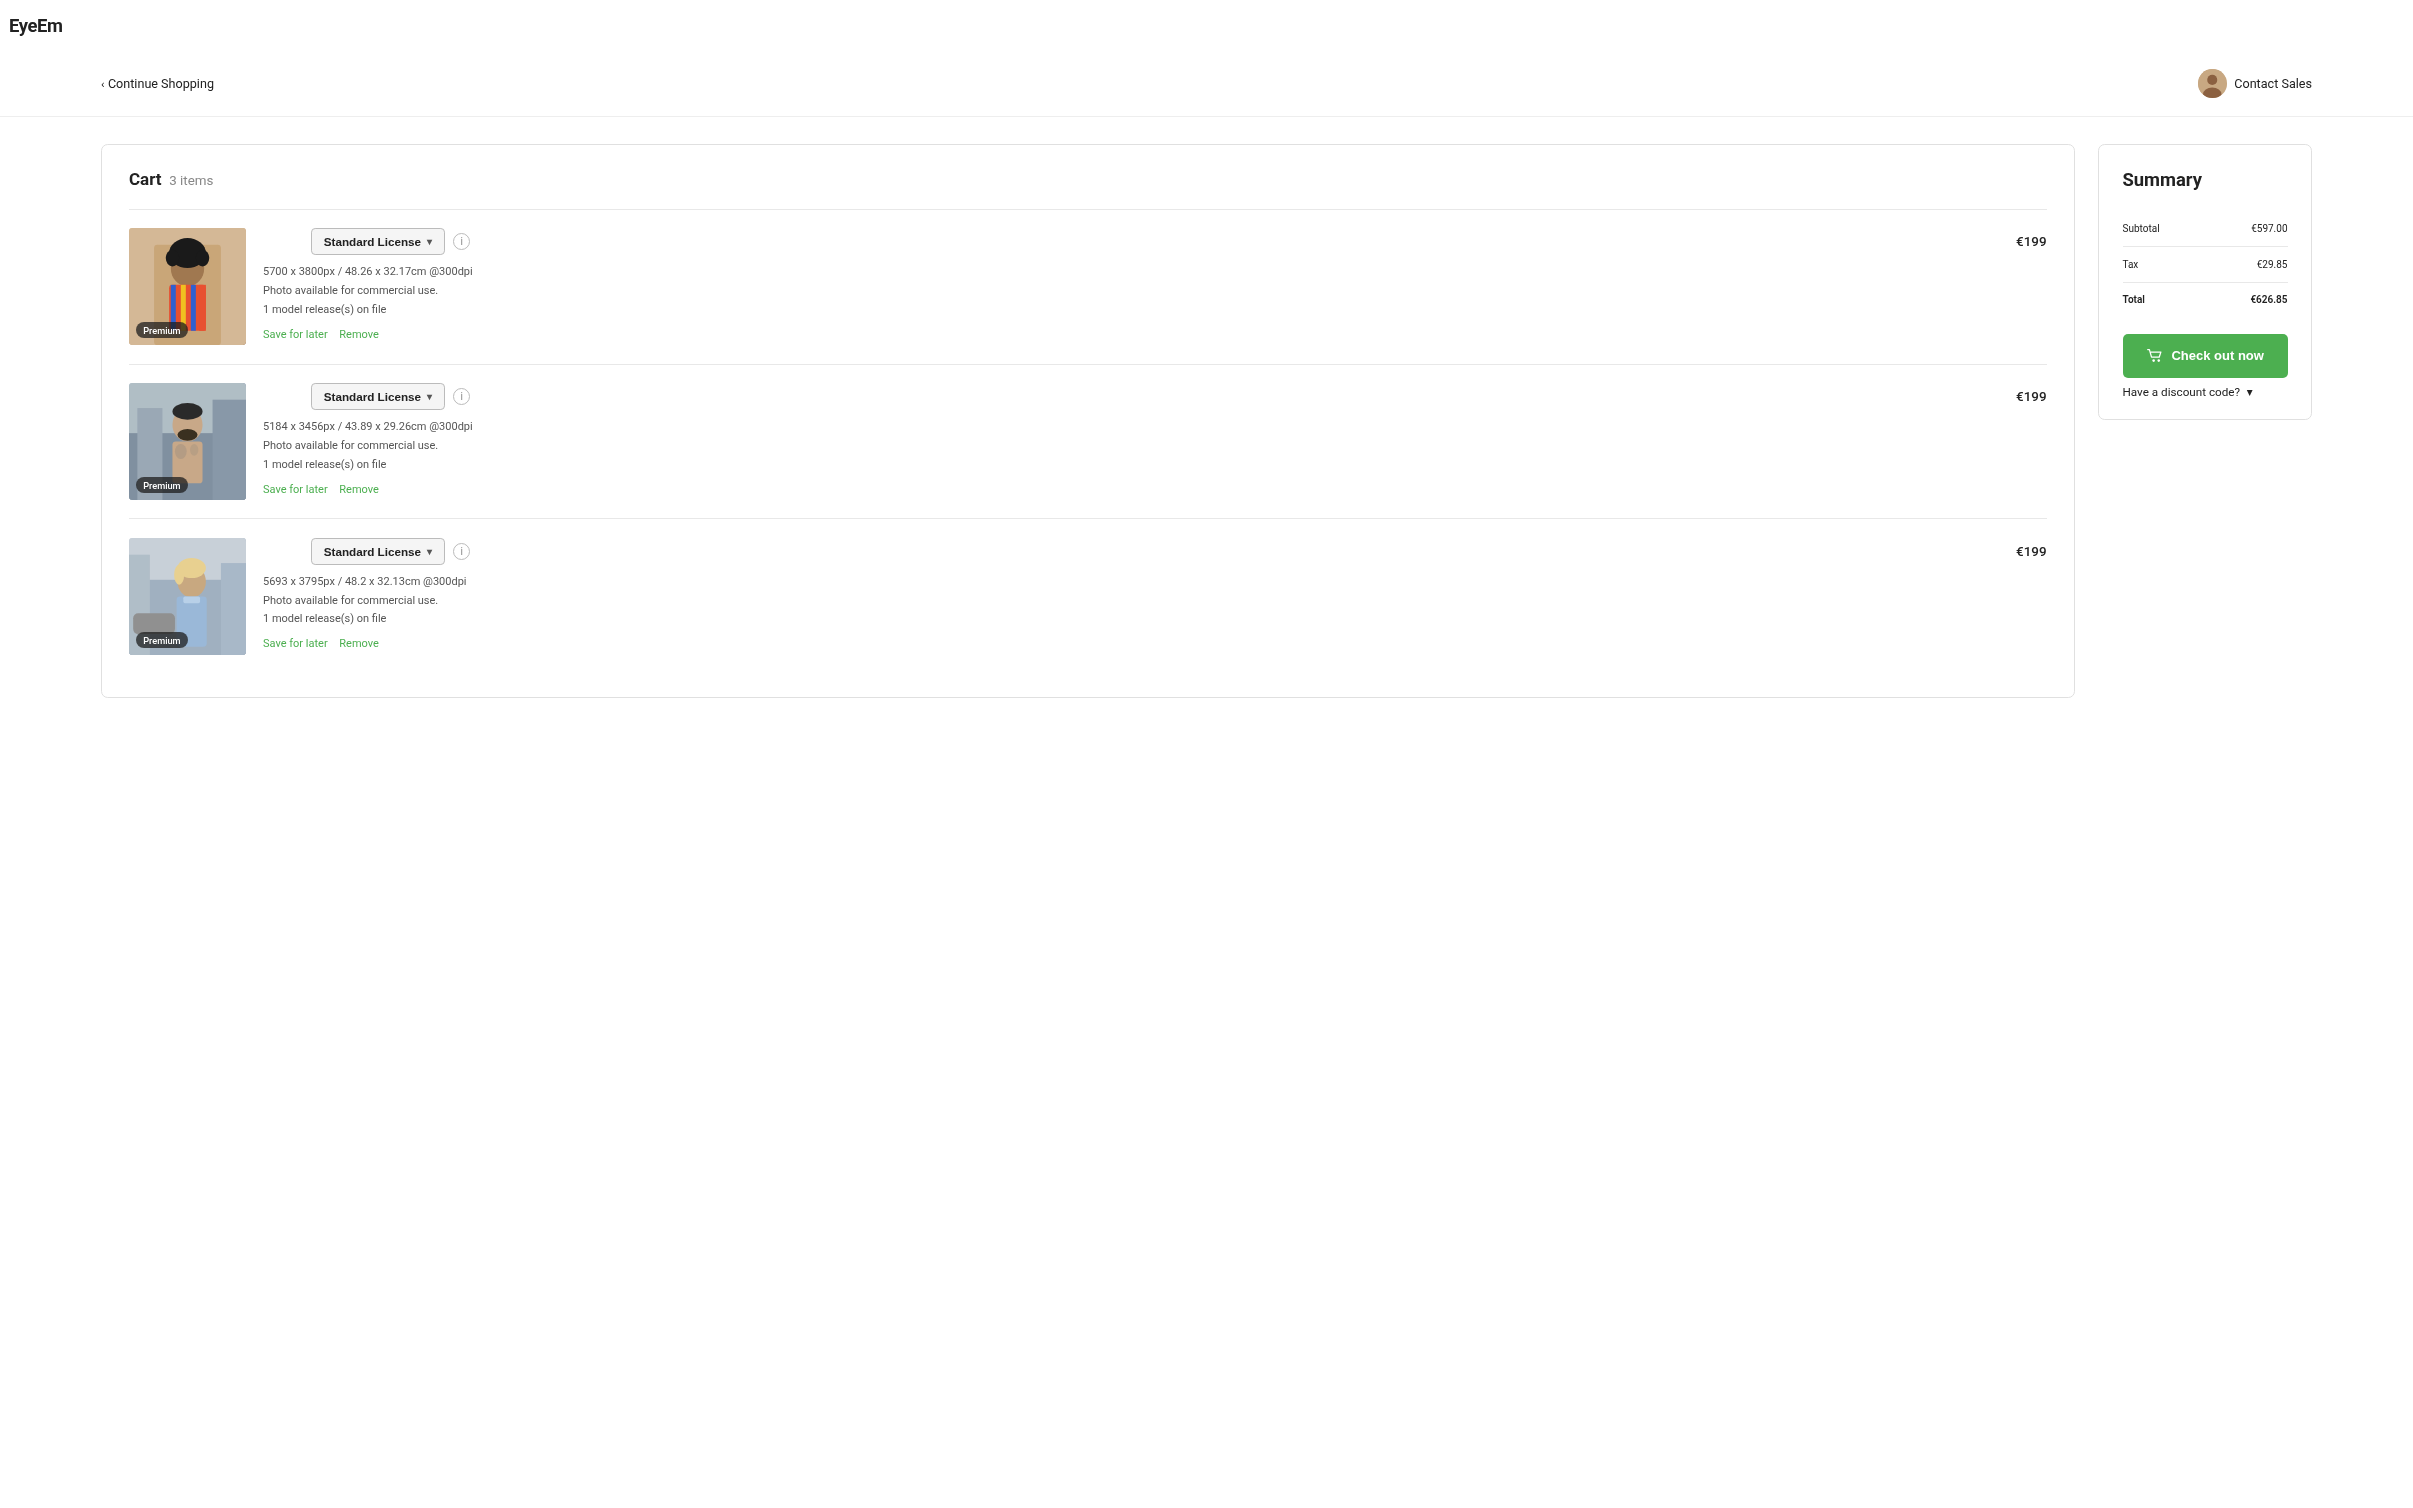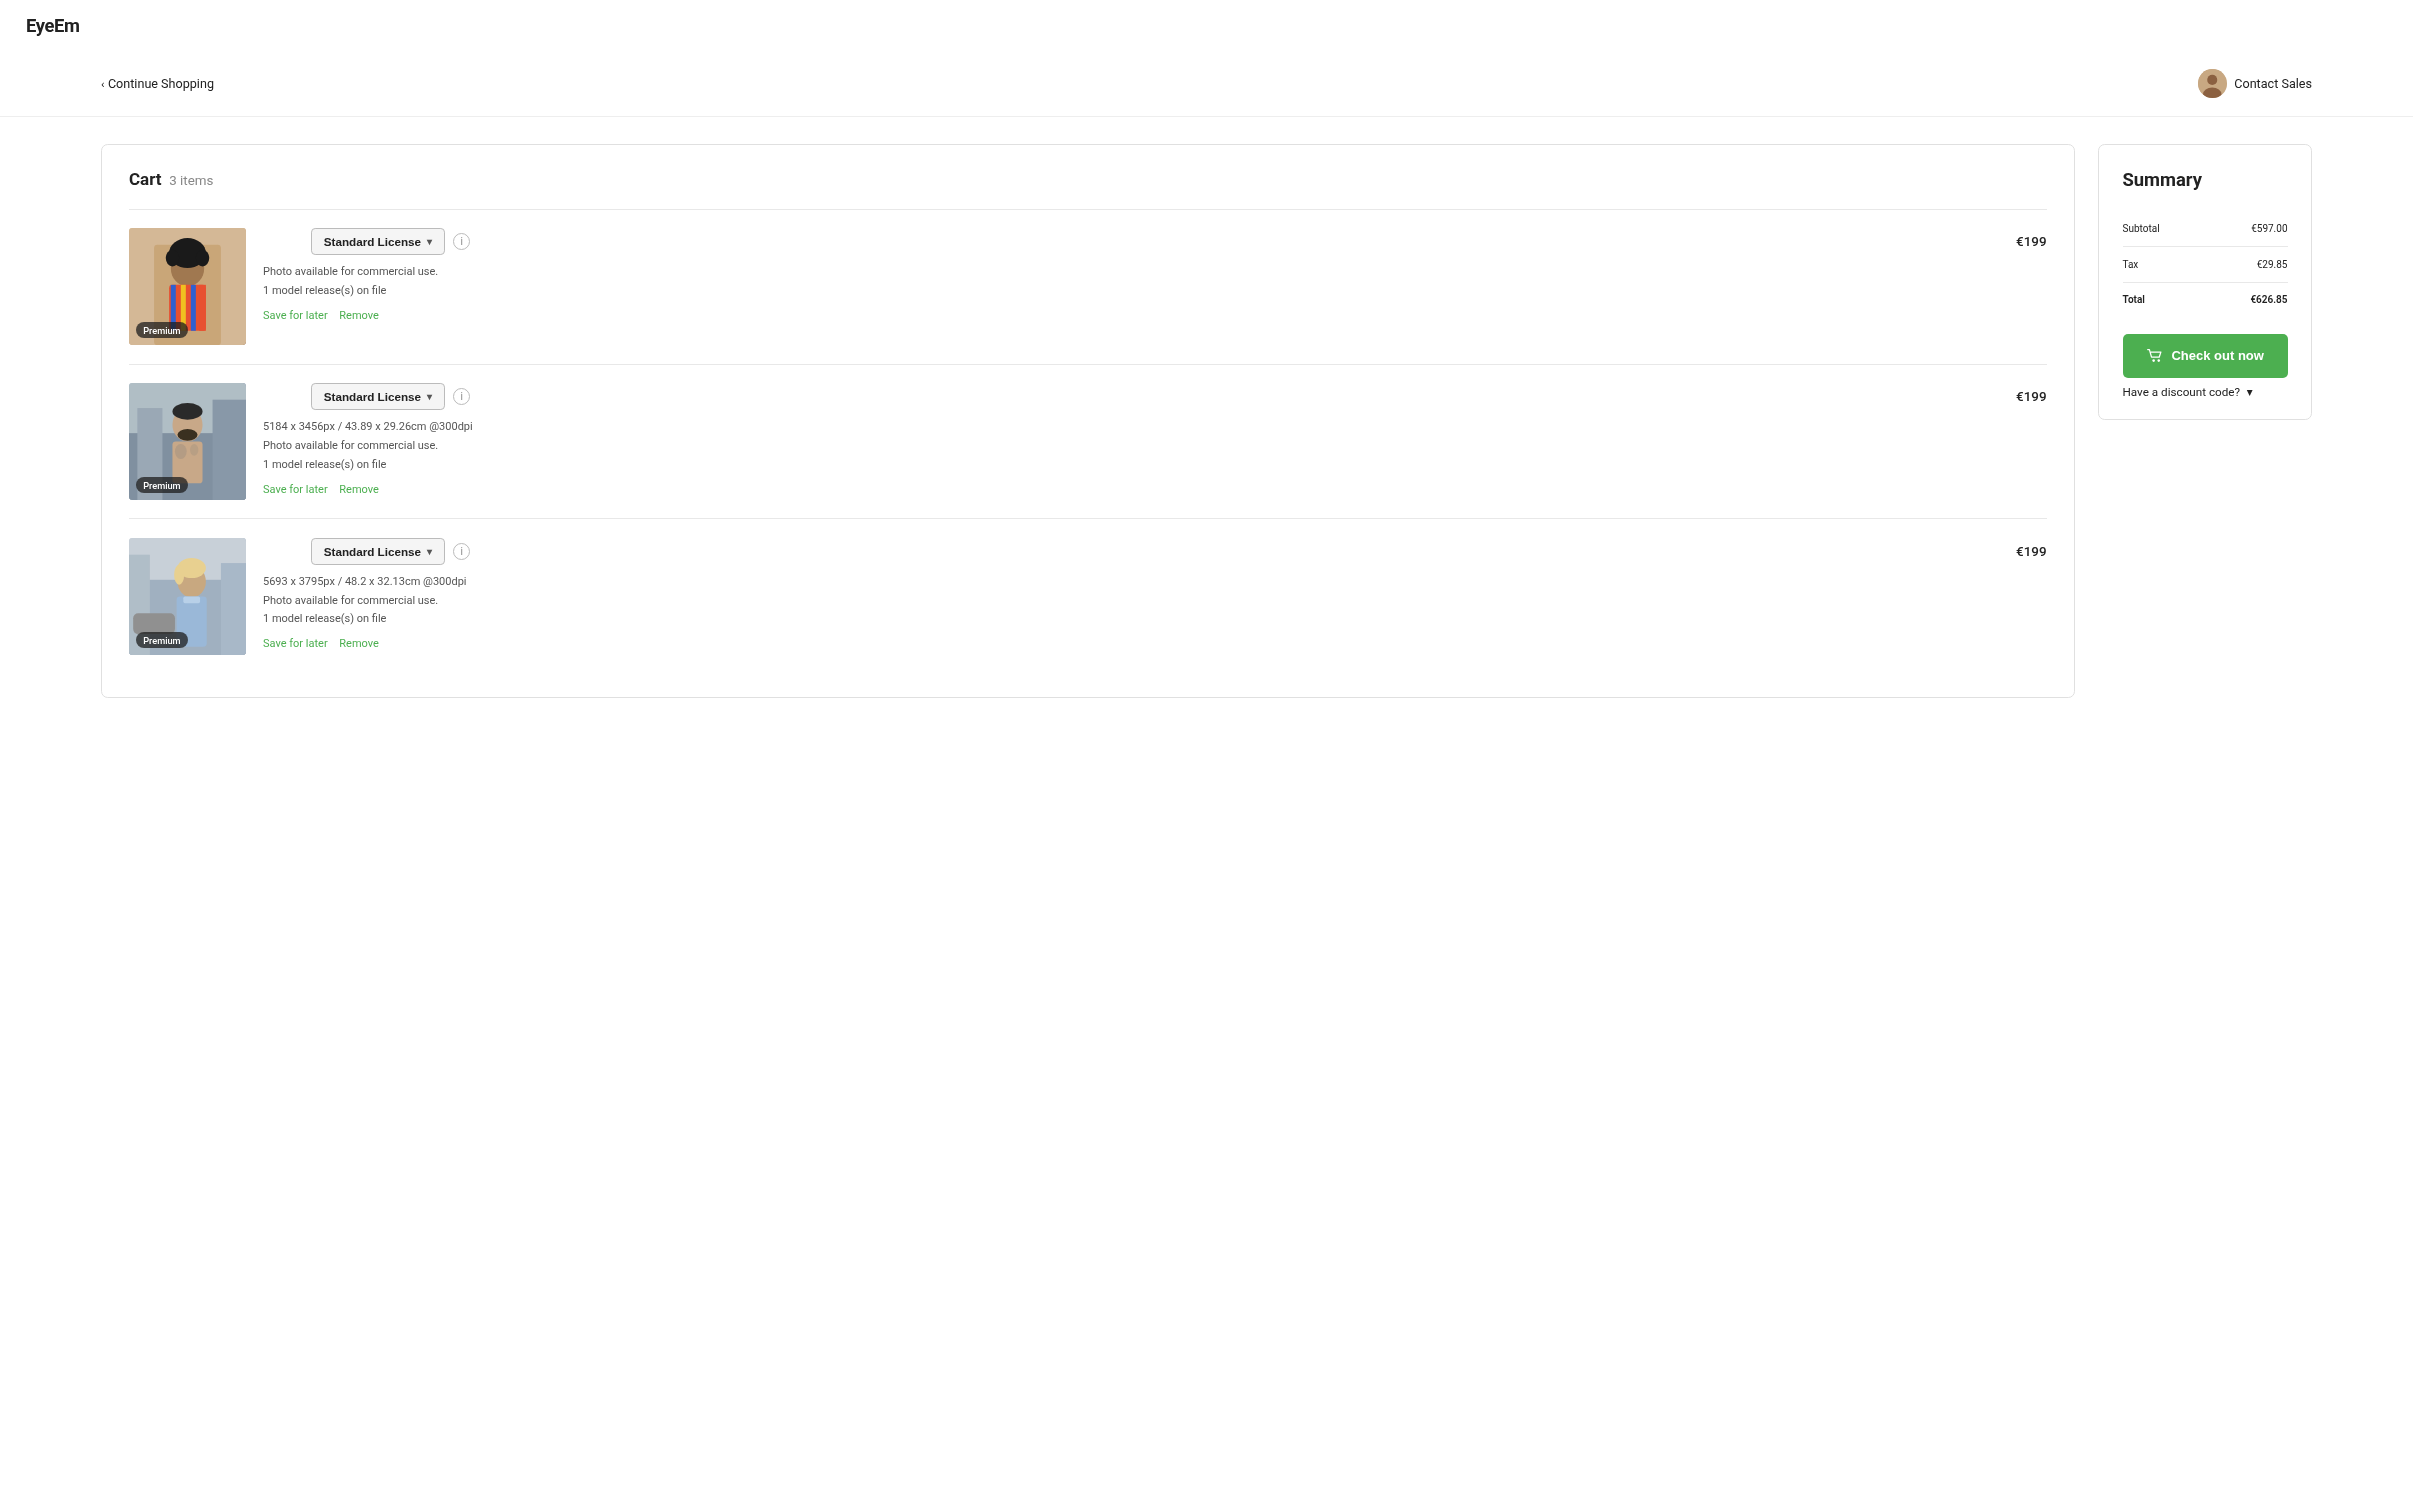"EyeEm" .header { padding: 15px 26px -> 15px 9px }
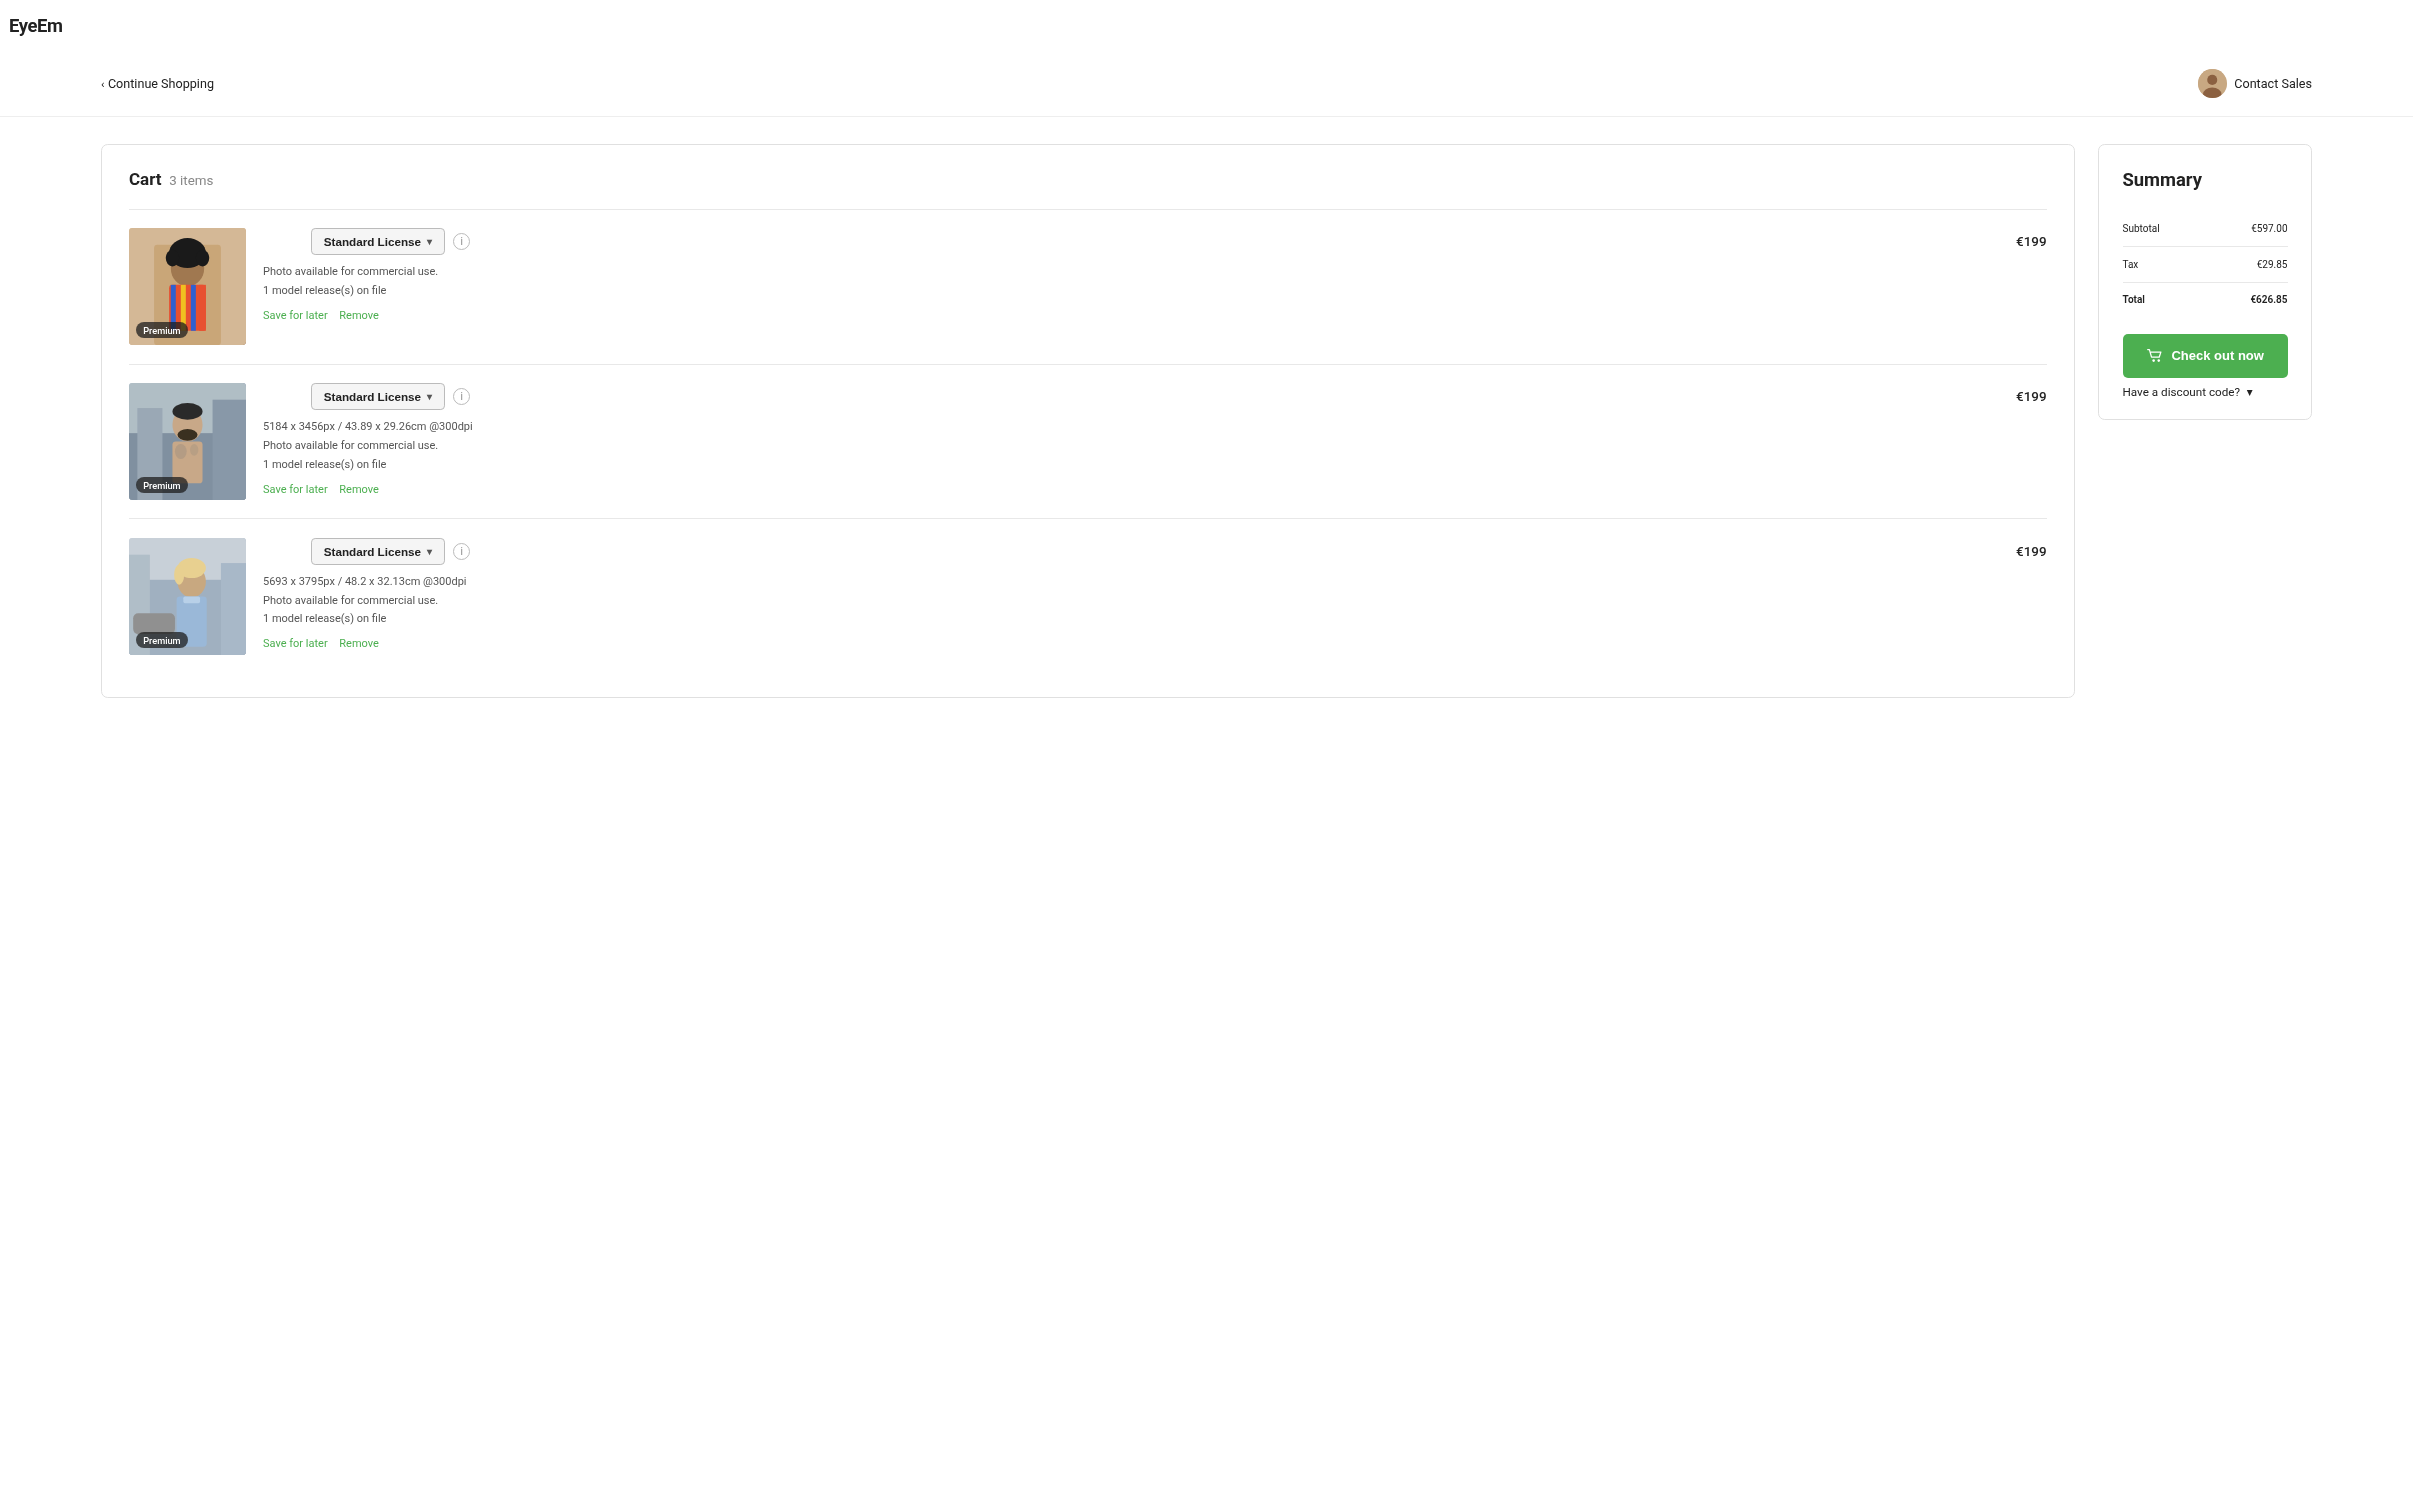"5700 x 3800px / 48.26" div { html: none -> <div>5700 x 3800px / 48.26 x 32.17cm @300dpi</div> }
